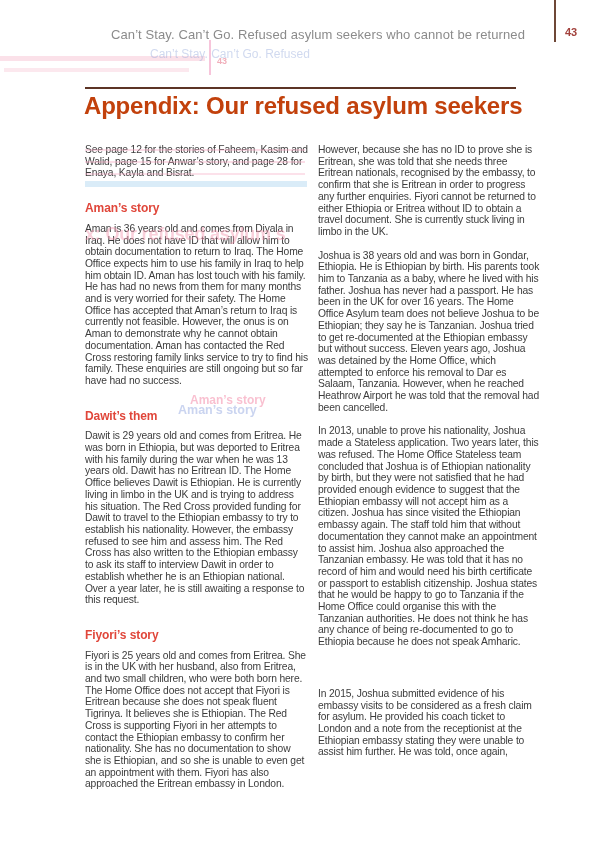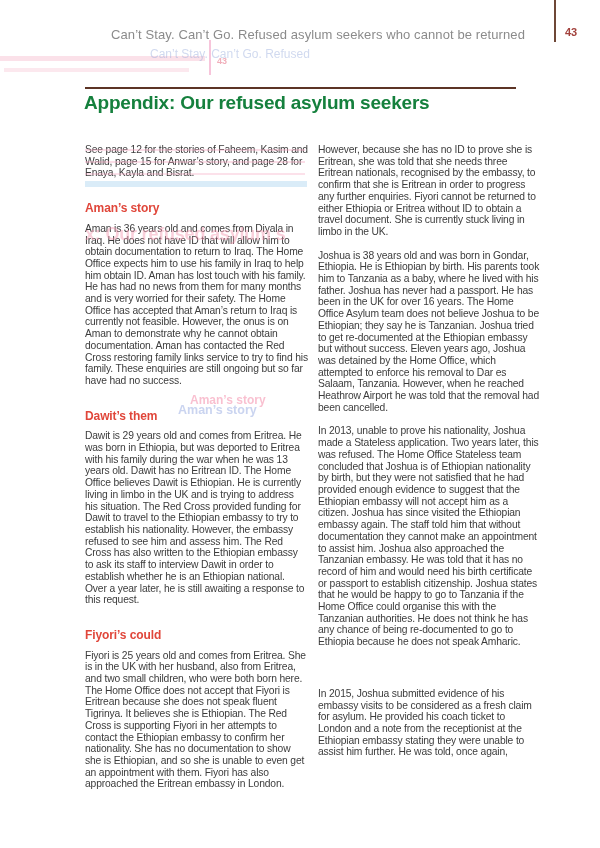"Appendix: Our refused asylum seekers" .doc-title { color: #15803d -> #c2410c; font-size: 19px -> 24px }
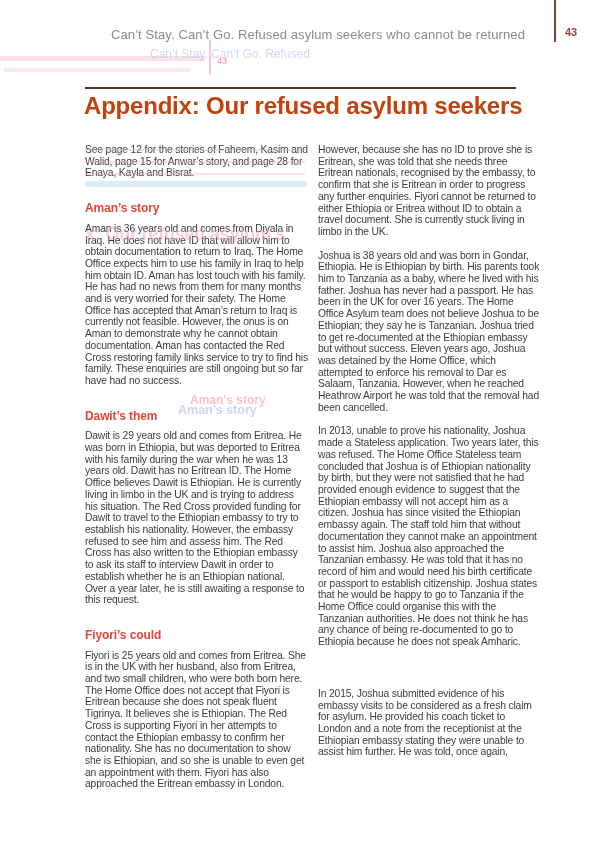"Fiyori’s could" h2.story { text: could -> story }
